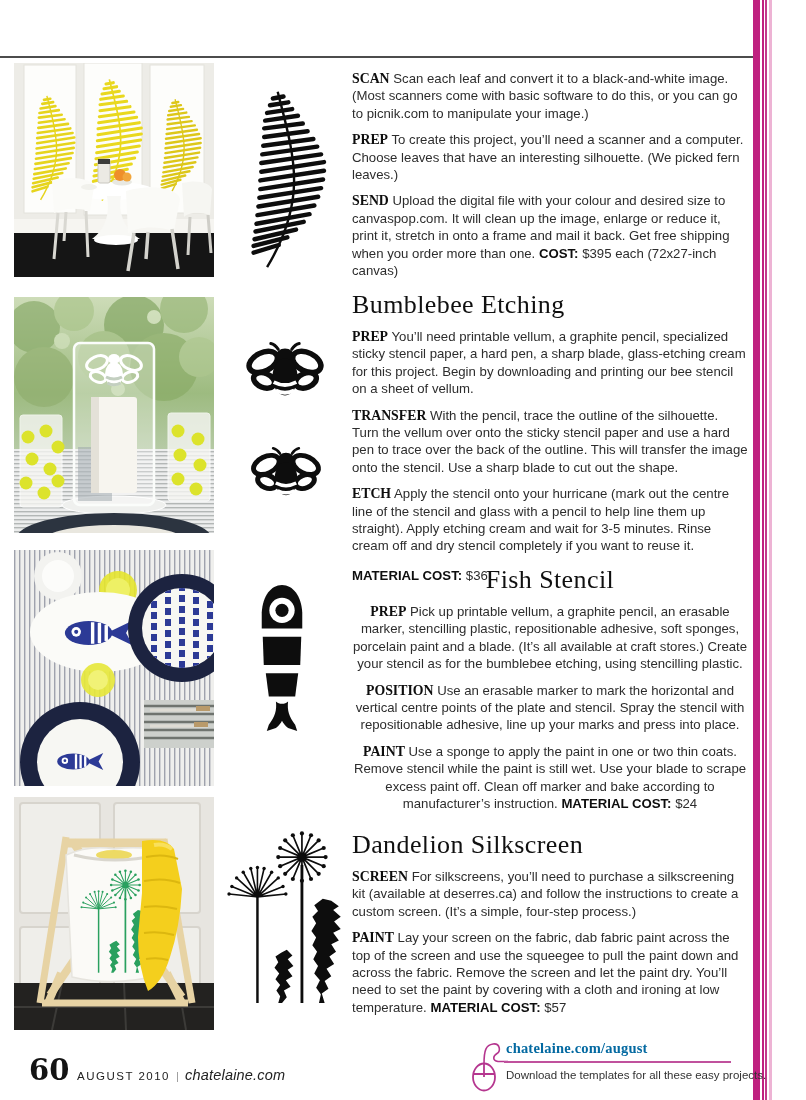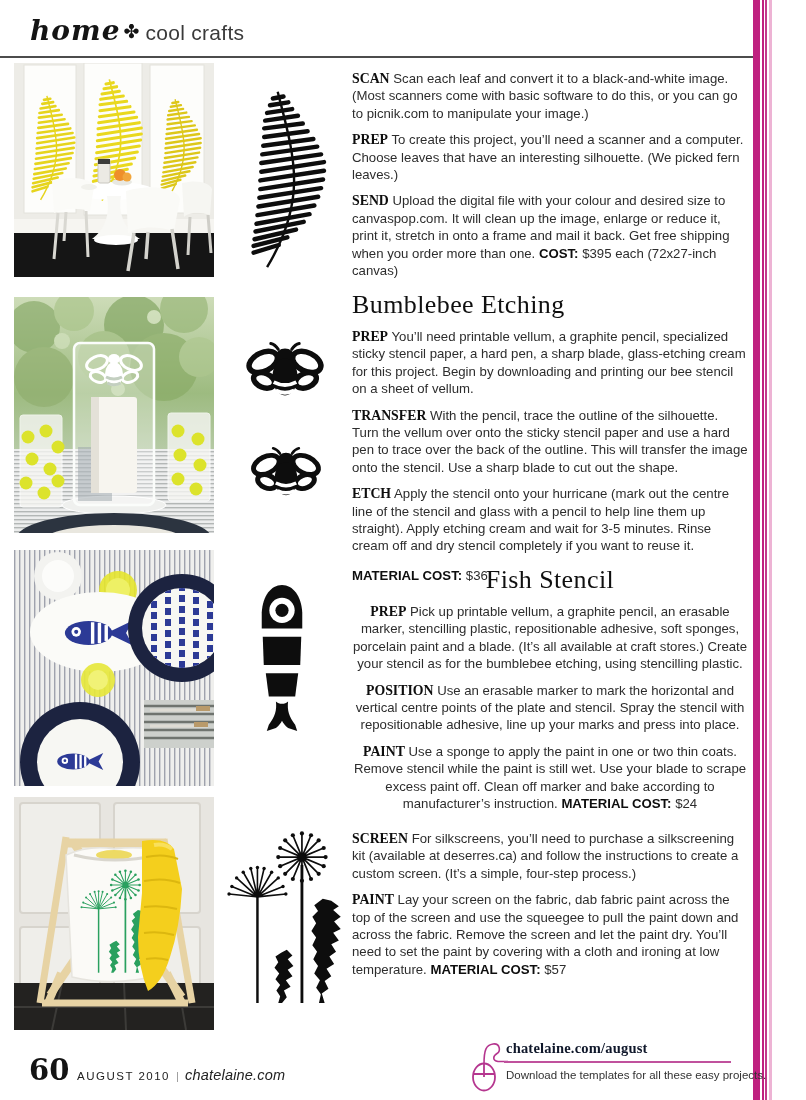"home ✤ cool crafts" div.masthead { html: <div> <span>home</span><span>✤</span><span>cool crafts</span> </div> -> none }
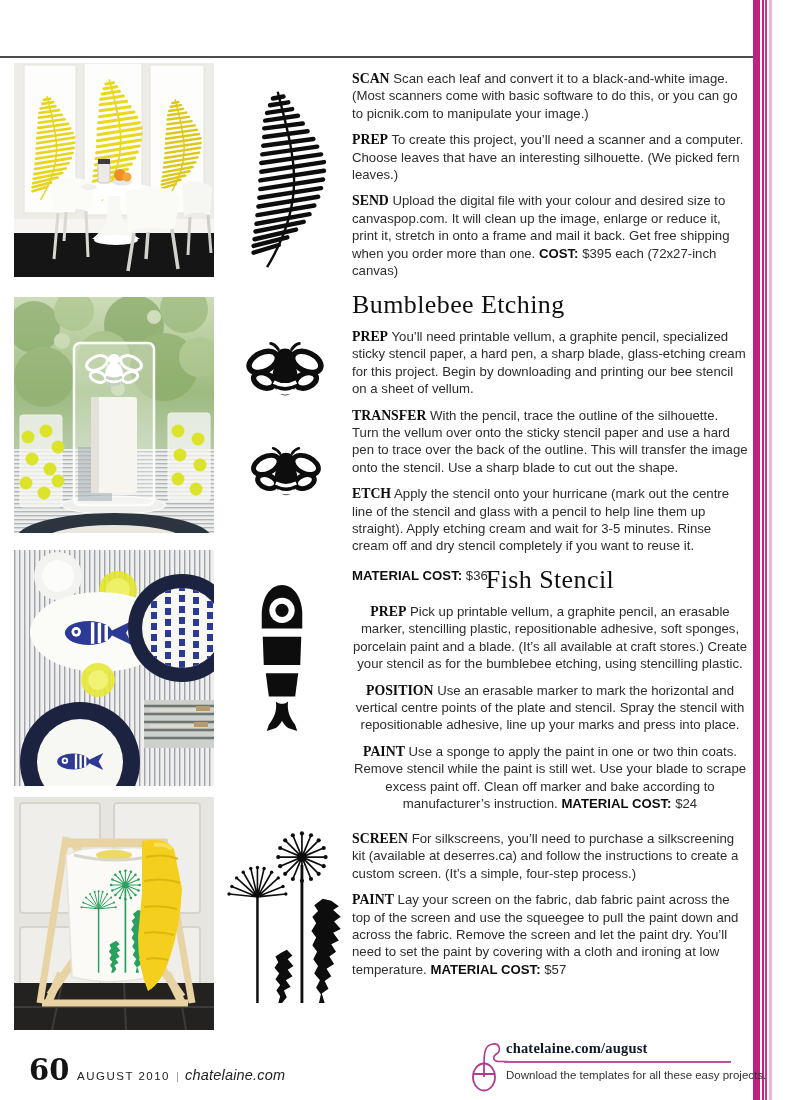"Dandelion Silkscreen" h2.title { html: none -> <h2>Dandelion Silkscreen</h2> }
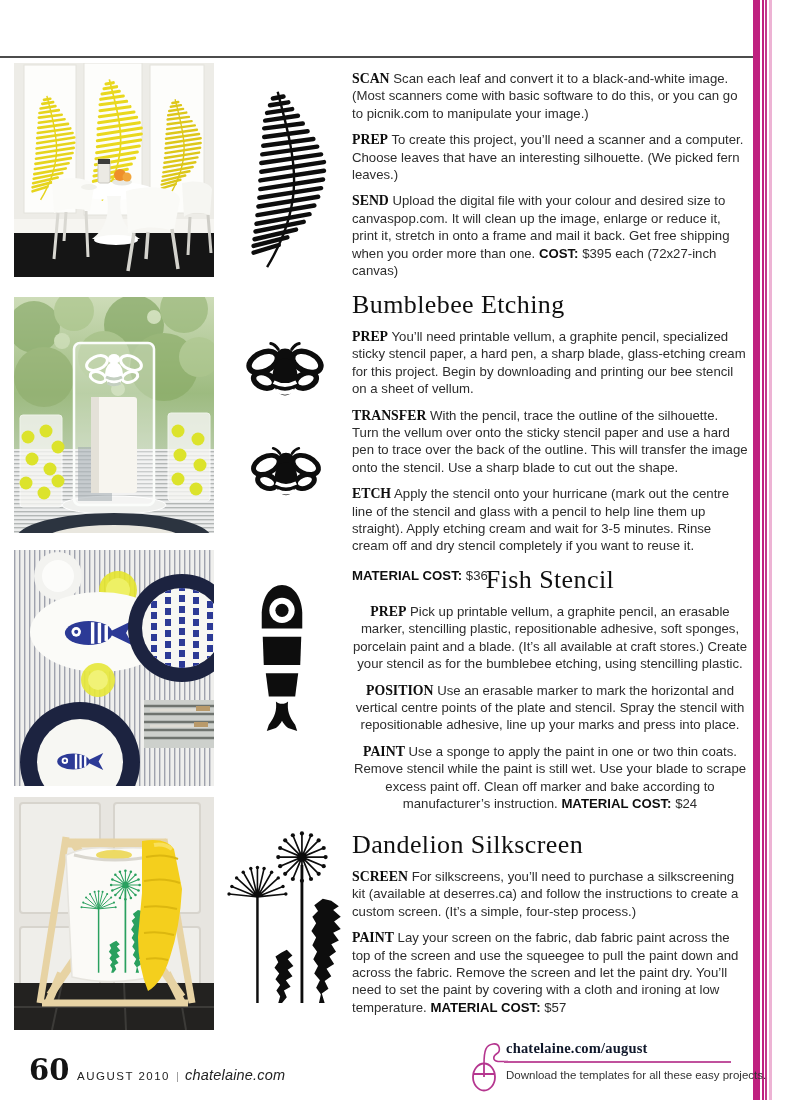"chatelaine.com/august" .promo-url { color: #0f172a -> #0369a1 }
